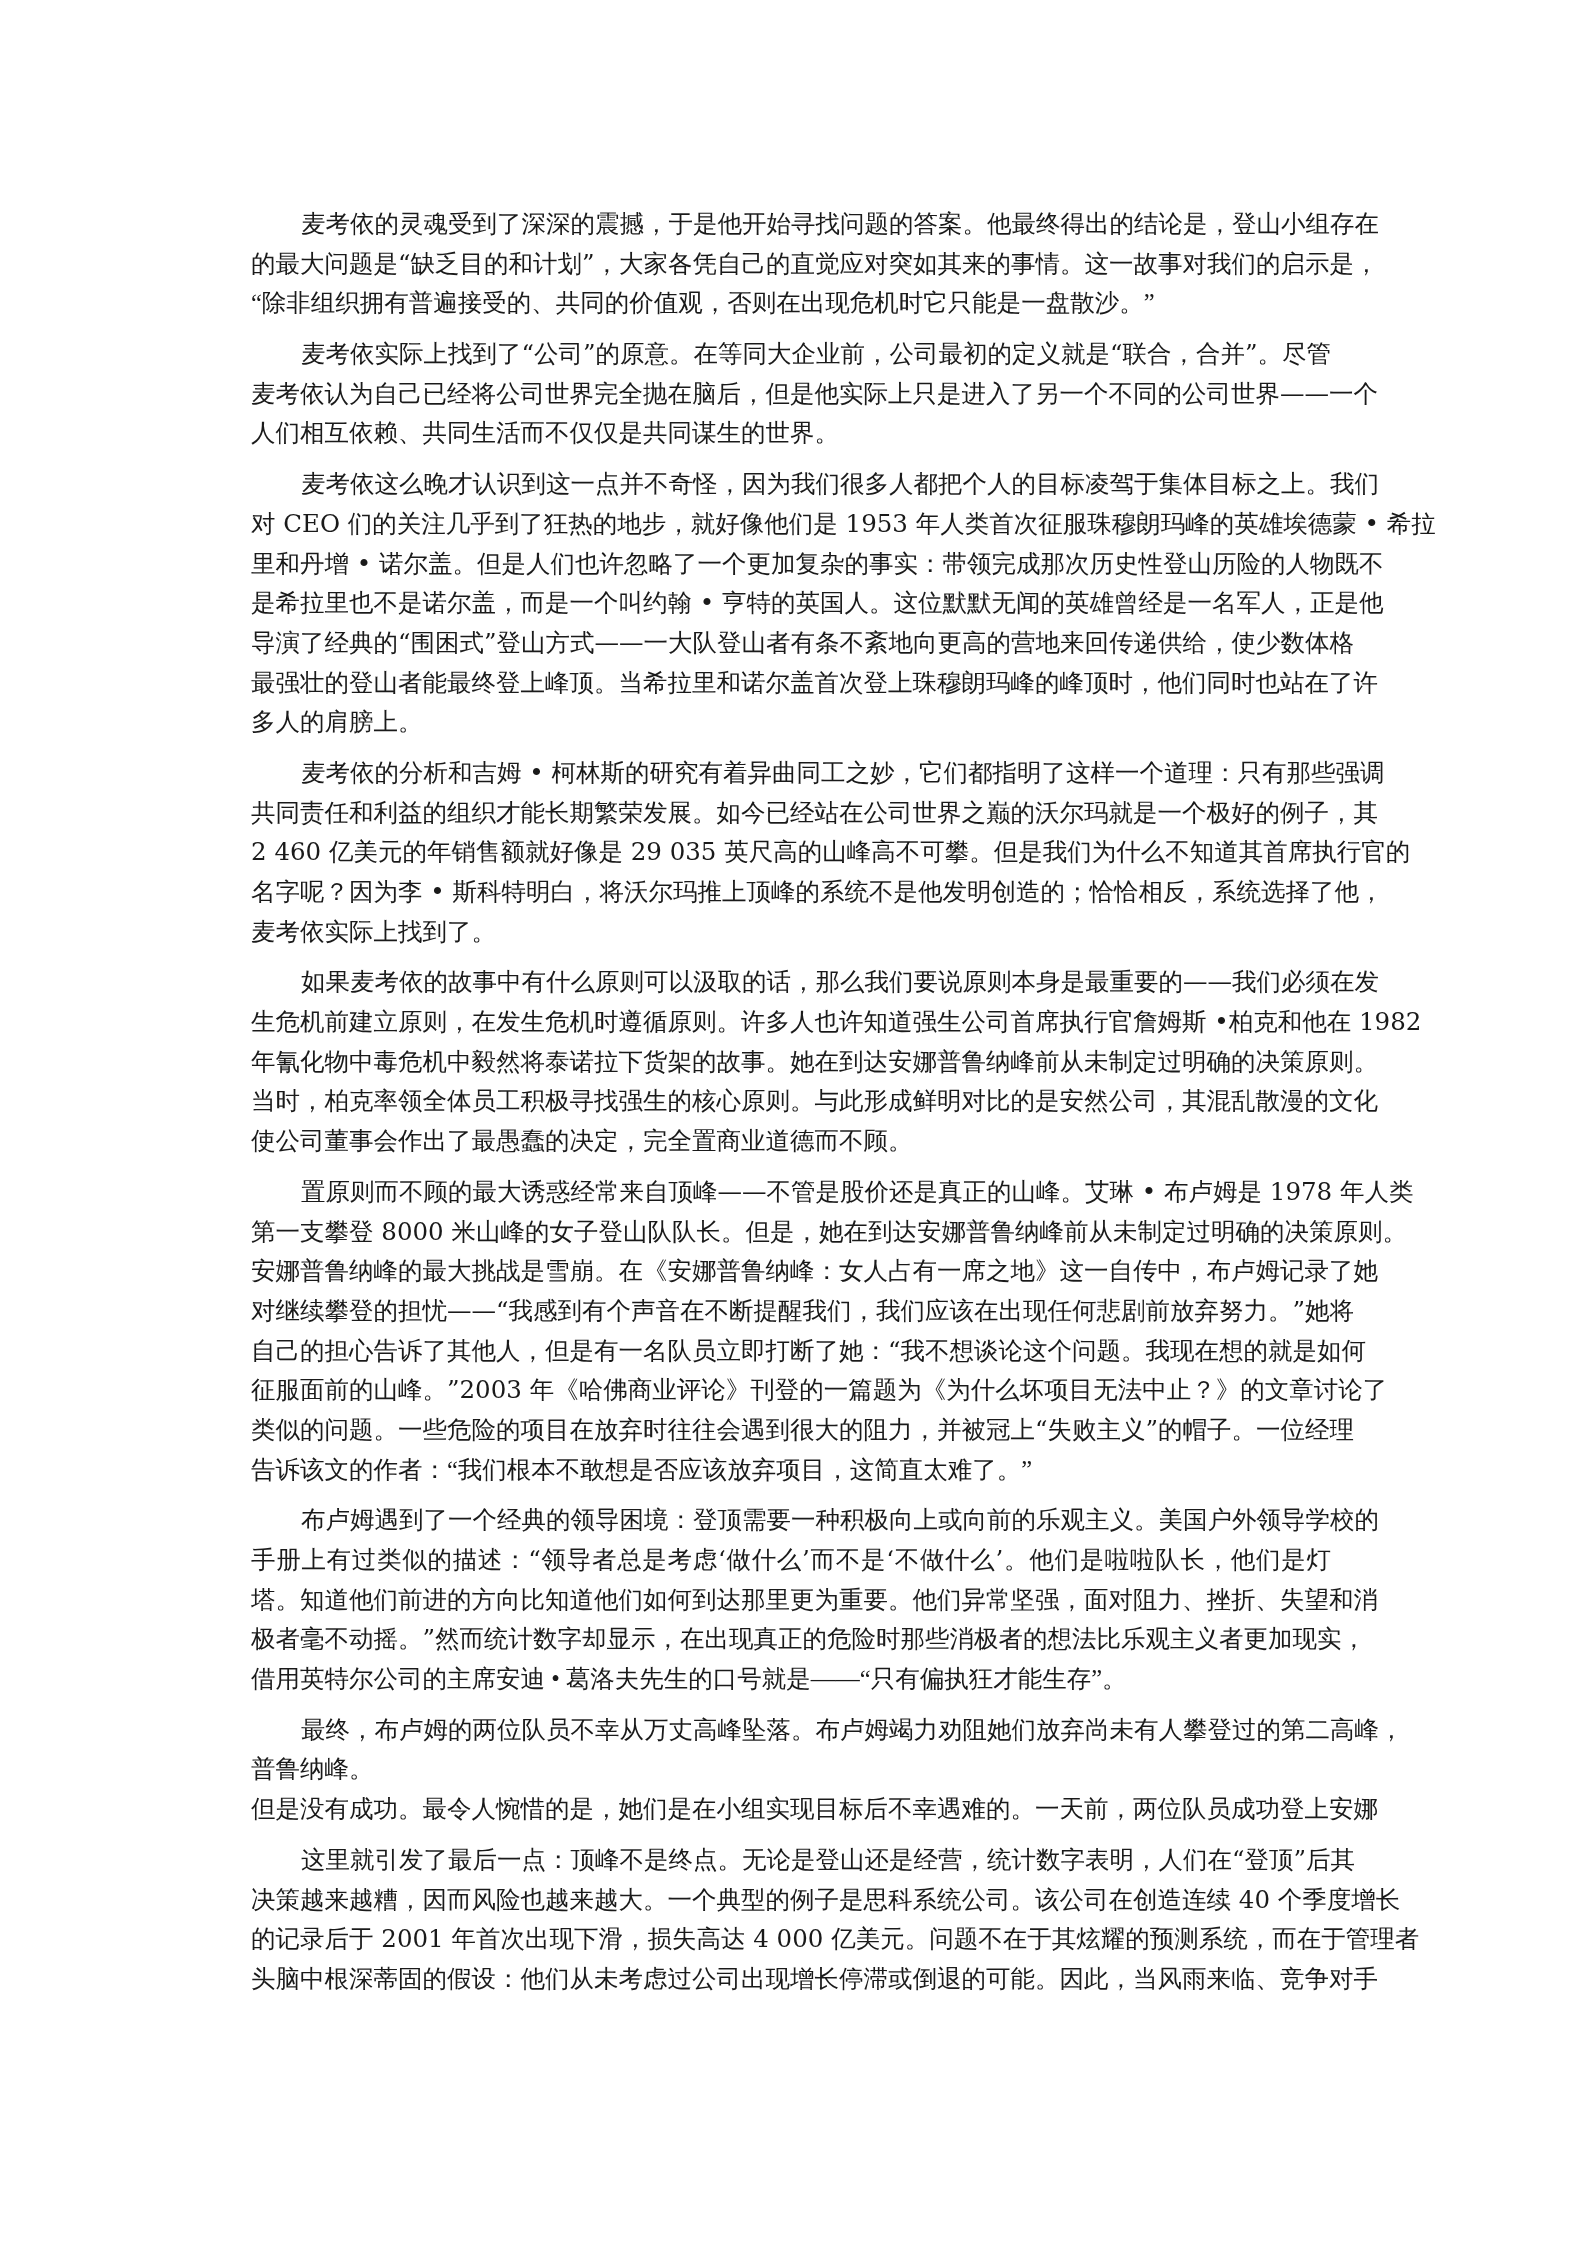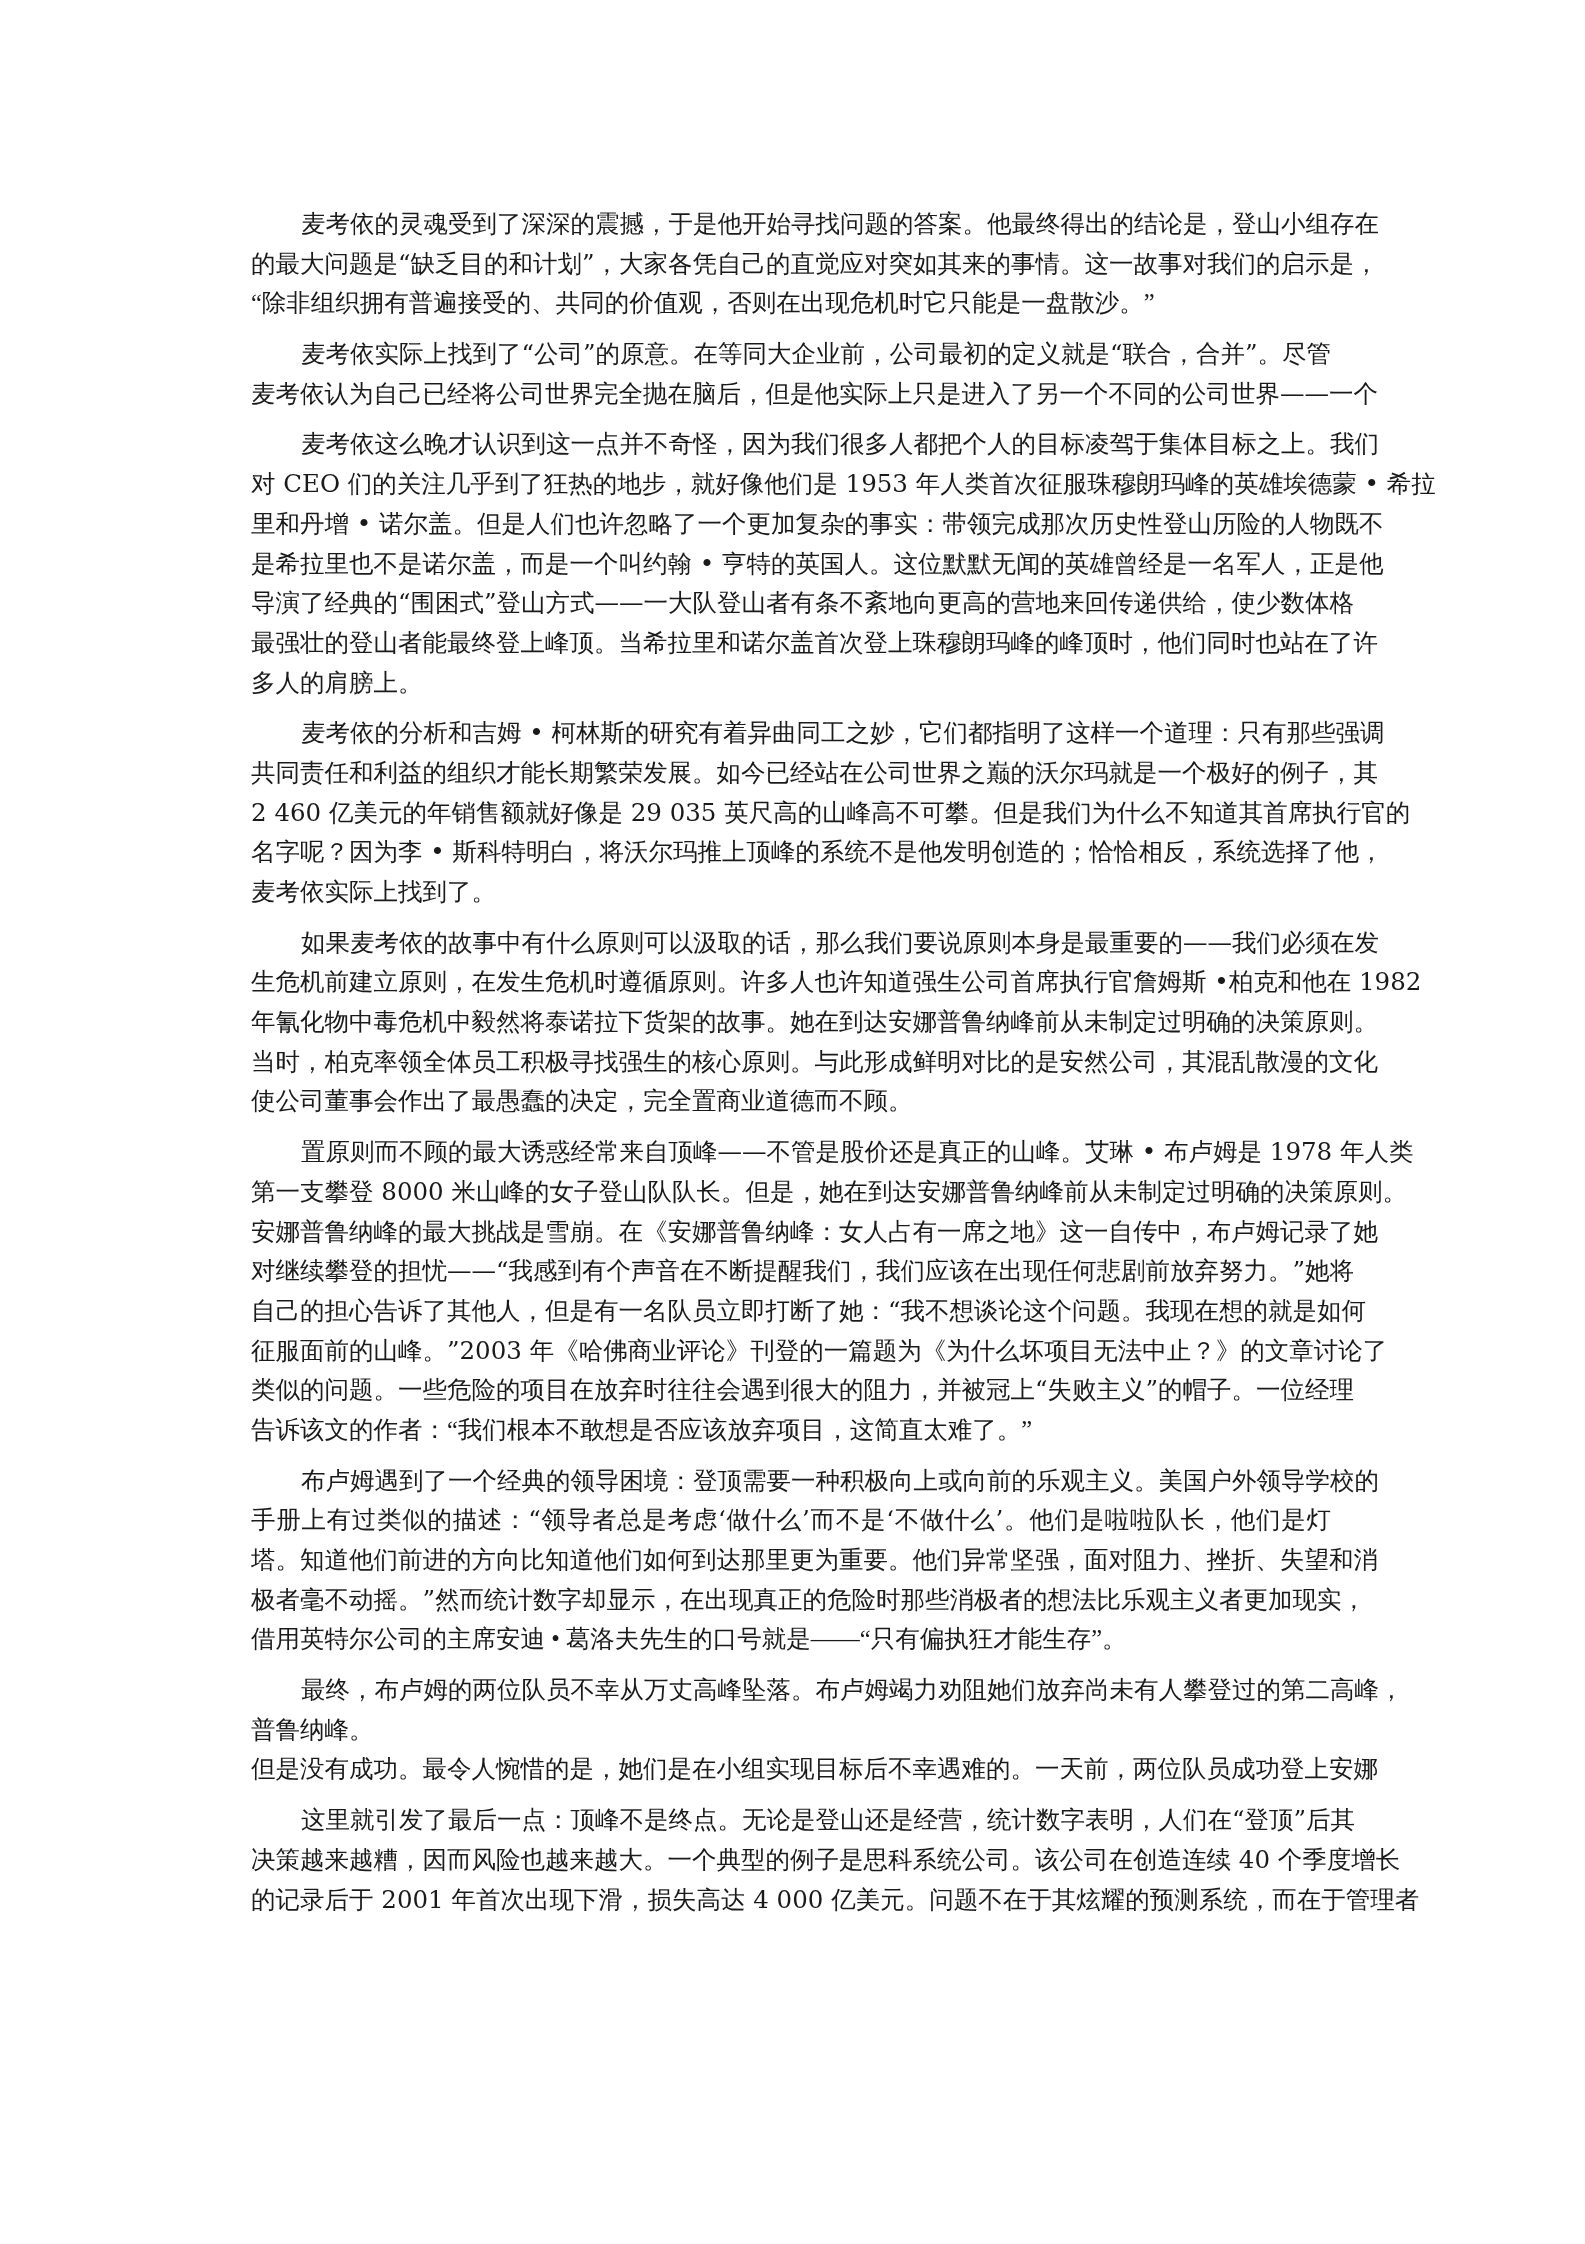"人们相互依赖、共同生活而不仅仅是共同谋生的世界。" span.line { html: none -> <span>人们相互依赖、共同生活而不仅仅是共同谋生的世界。</span> }
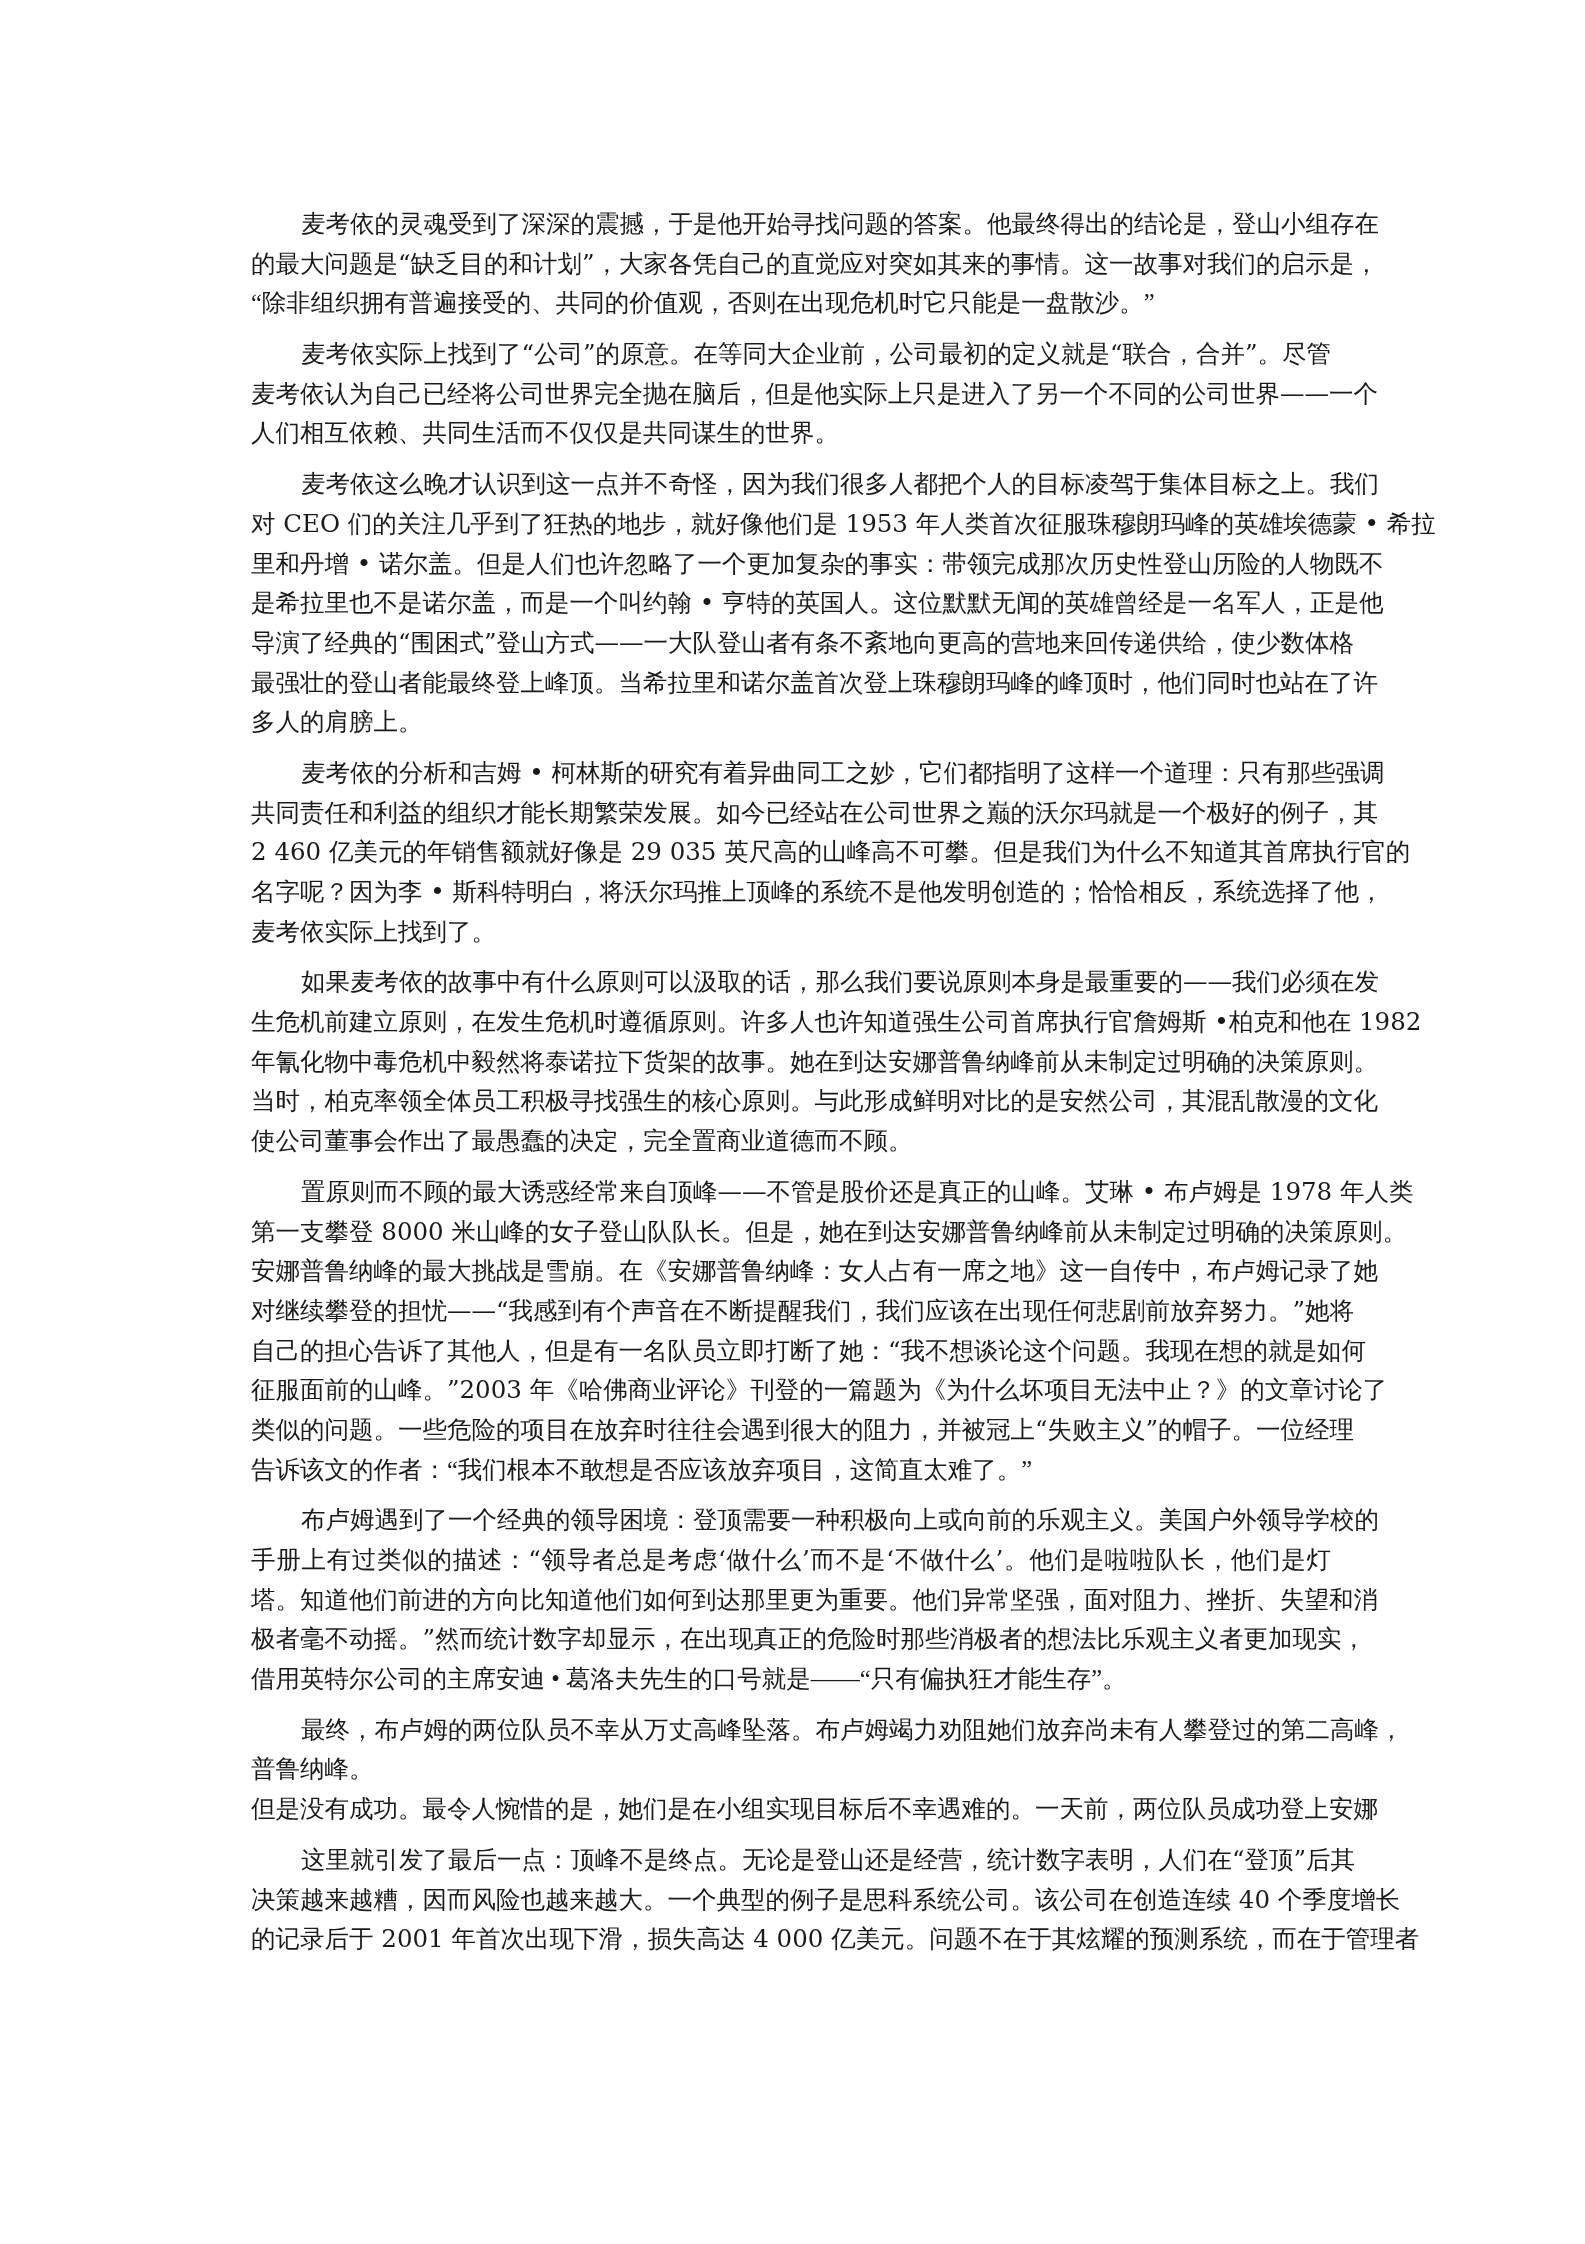"头脑中根深蒂固的假设：他们从未考虑过公司出现增长停滞或倒退的可能。因此，当风雨来" span.line { html: none -> <span>头脑中根深蒂固的假设：他们从未考虑过公司出现增长停滞或倒退的可能。因此，当风雨来临、竞争对手</span> }
